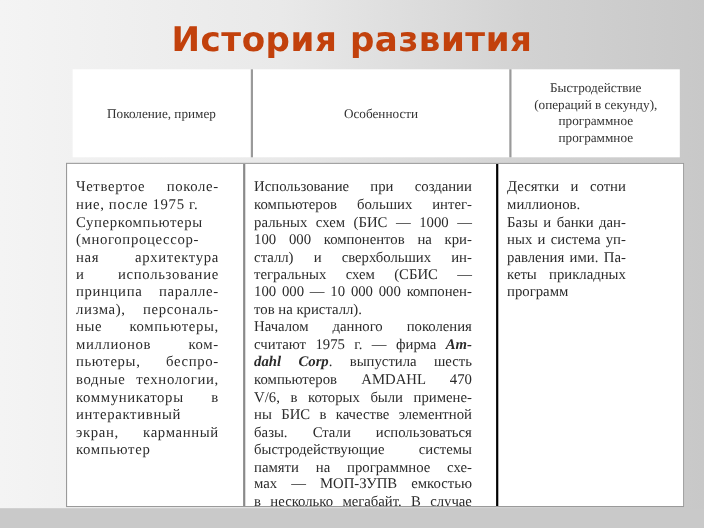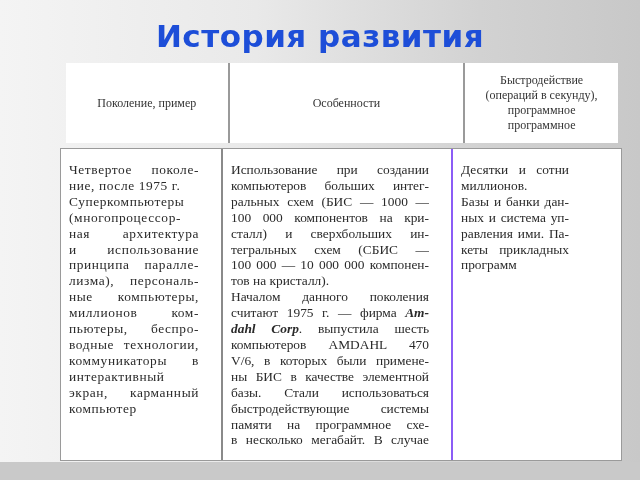"История развития" .title { color: #1d4ed8 -> #c2410c }
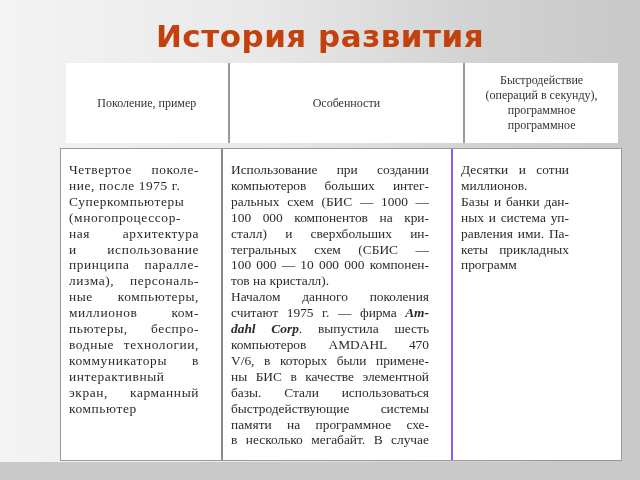"Десятки и сотни" .bcell.c3 { border-left: 2px solid #8b5cf6 -> 2px solid #000000 }
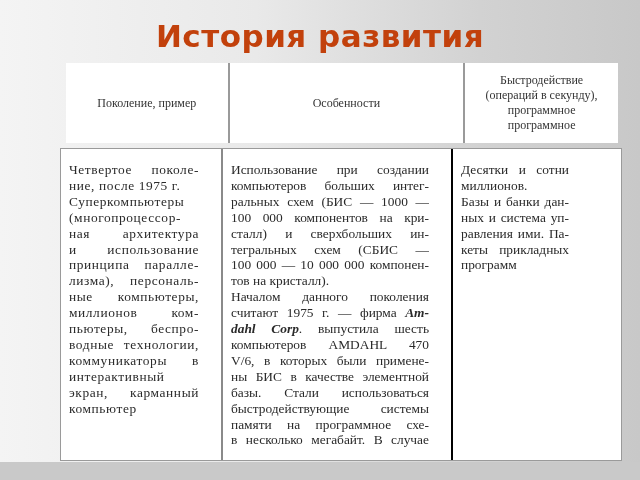"мах — МОП-ЗУПВ емкостью" span.line { html: none -> <span>мах — МОП-ЗУПВ емкостью</span> }
